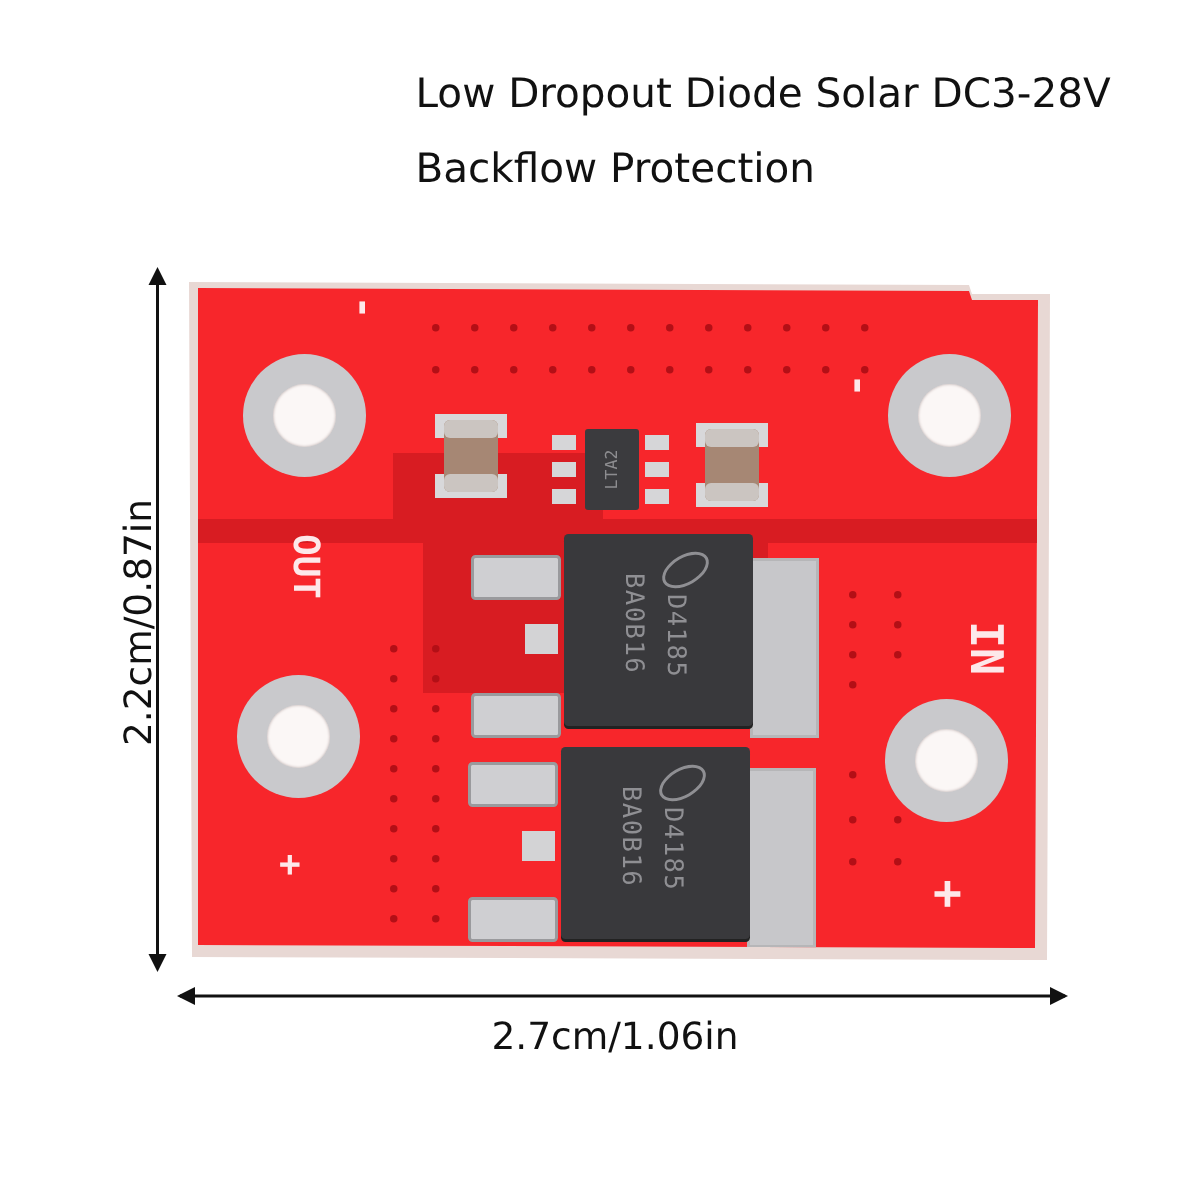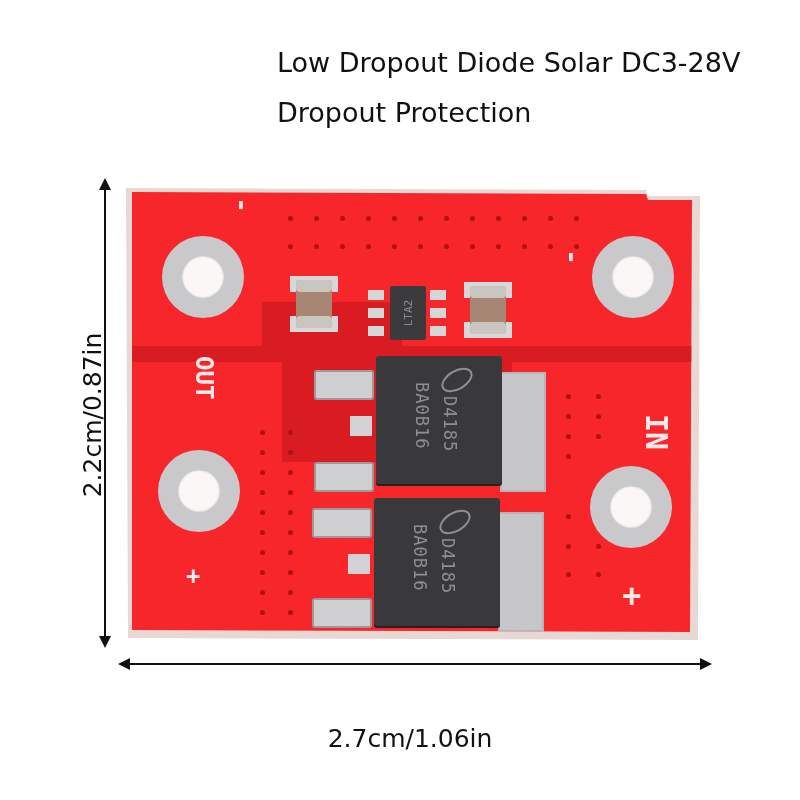"Dropout Protection" div.title { text: Dropout -> Backflow }
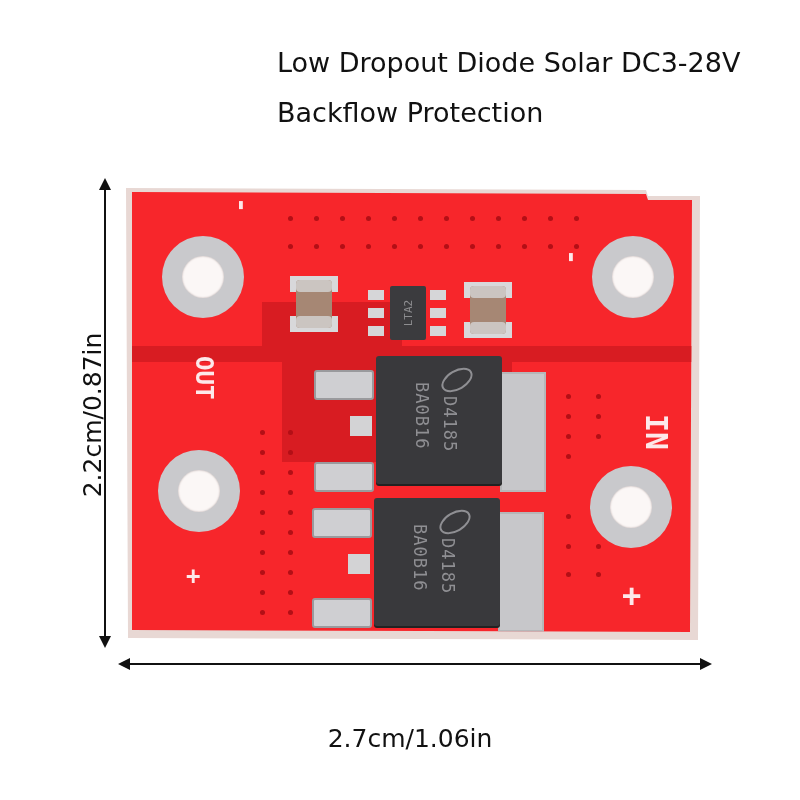"2.7cm/1.06in" .dim-h-label { margin-top: 48px -> none }
